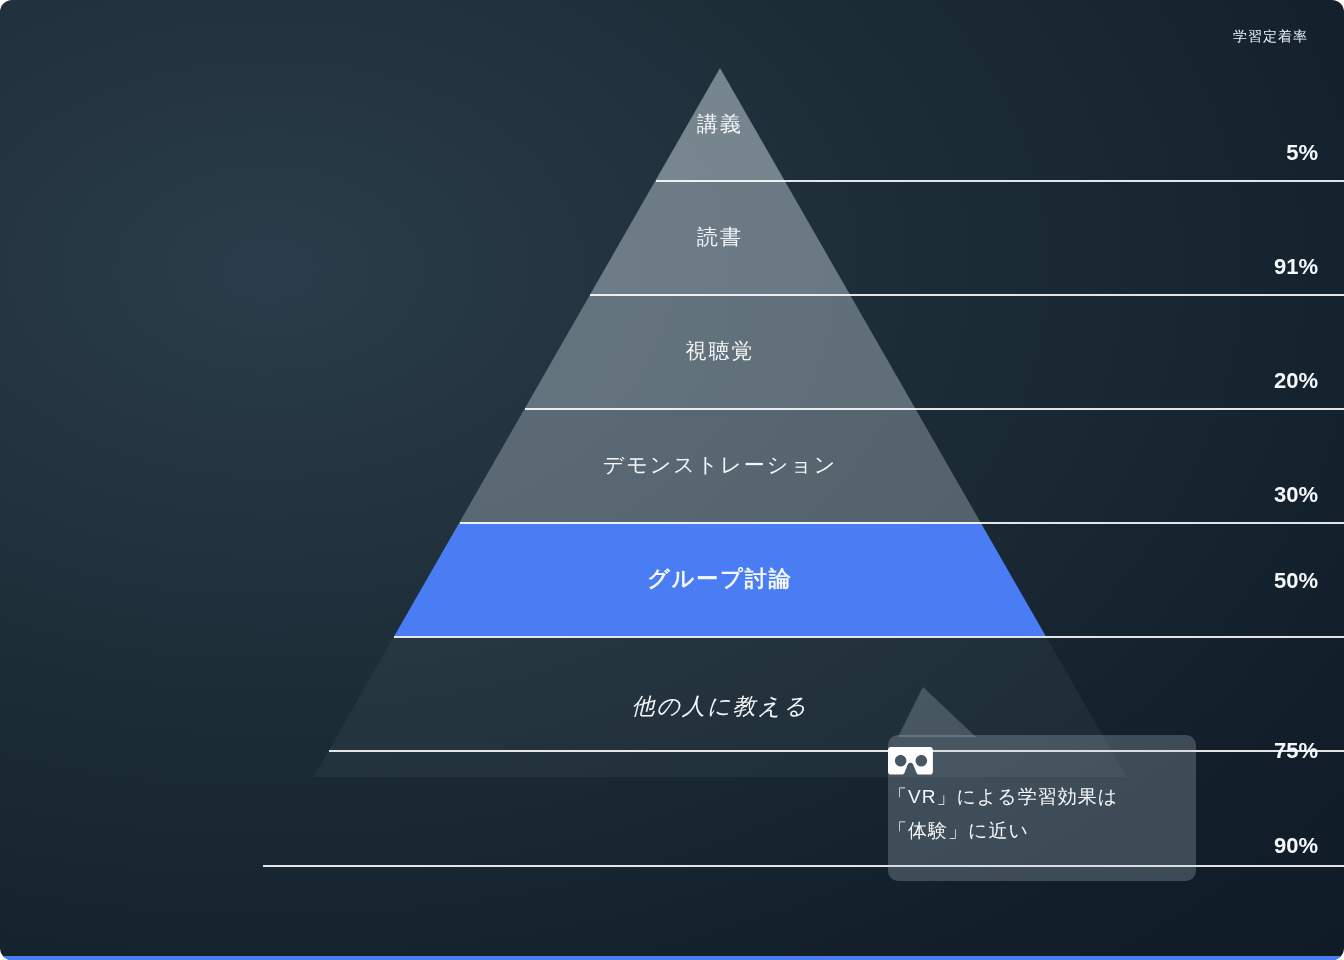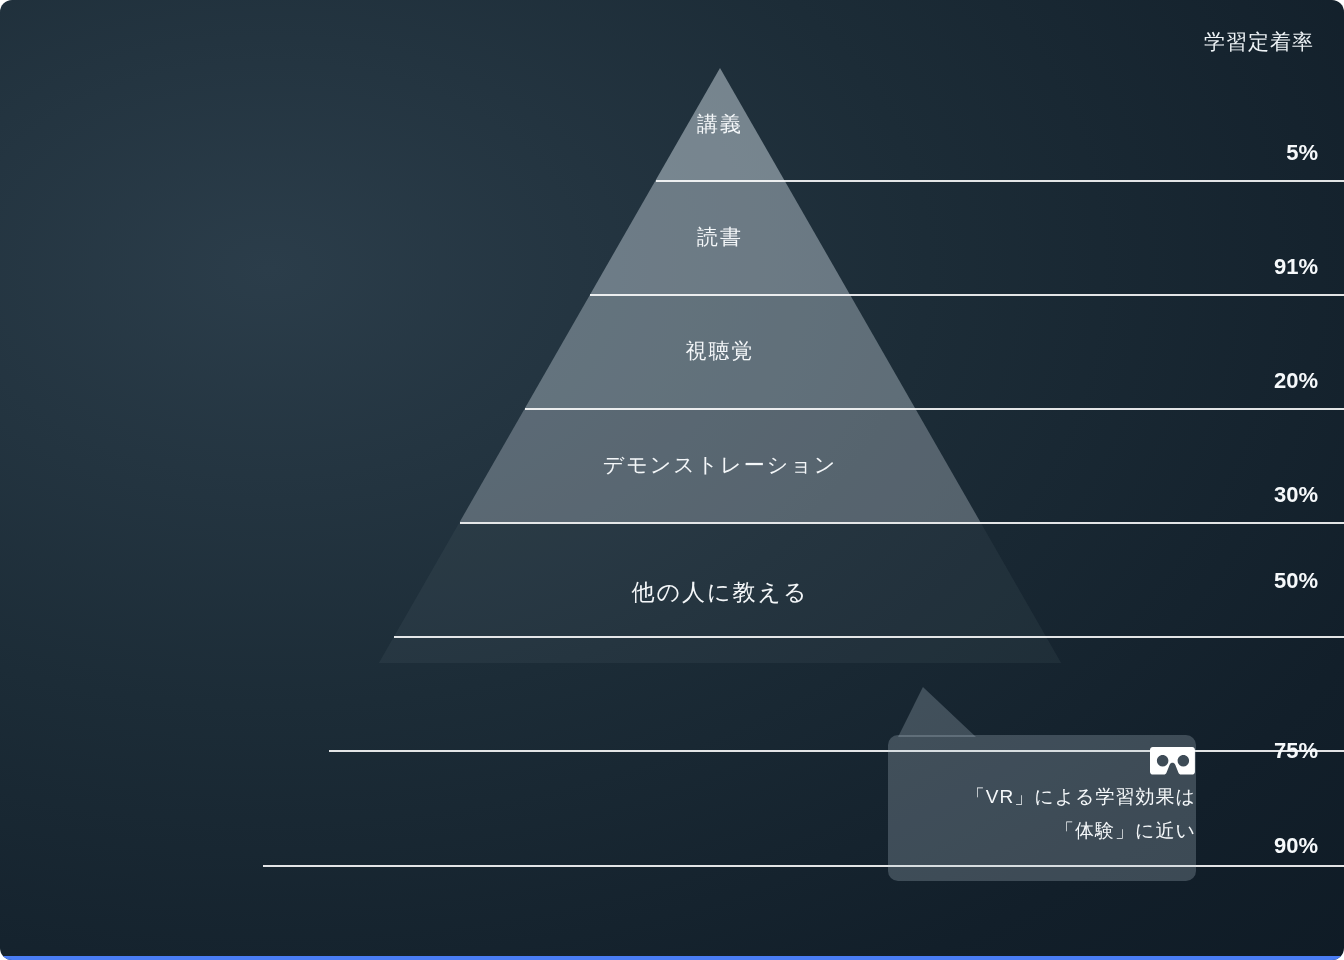"学習定着率" .title { font-size: 21px -> 14px; right: 30px -> 36px }
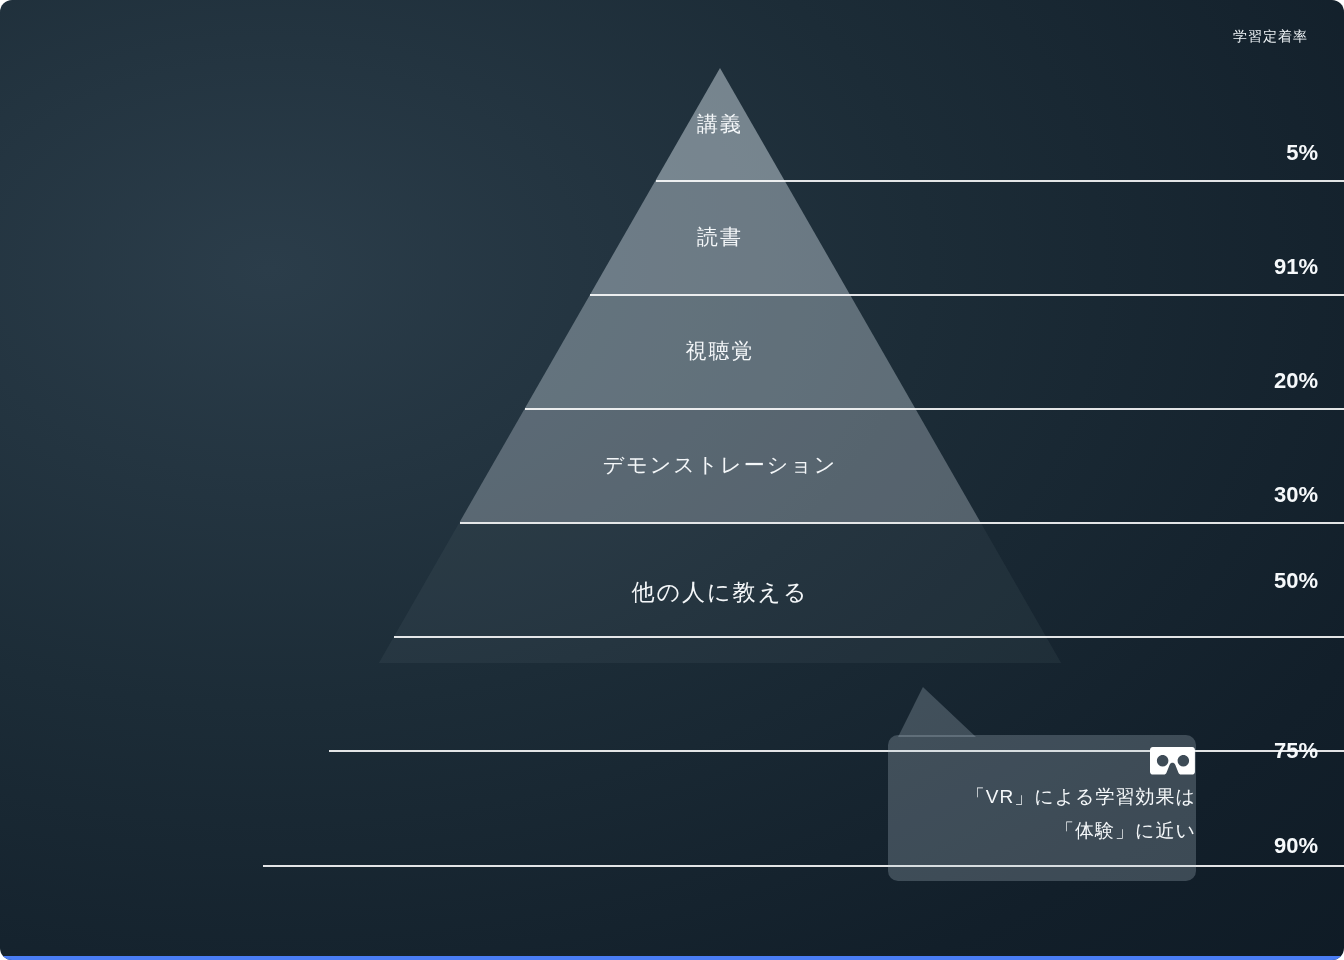"グループ討論" div.band { html: none -> <div> <span>グループ討論</span> </div> }
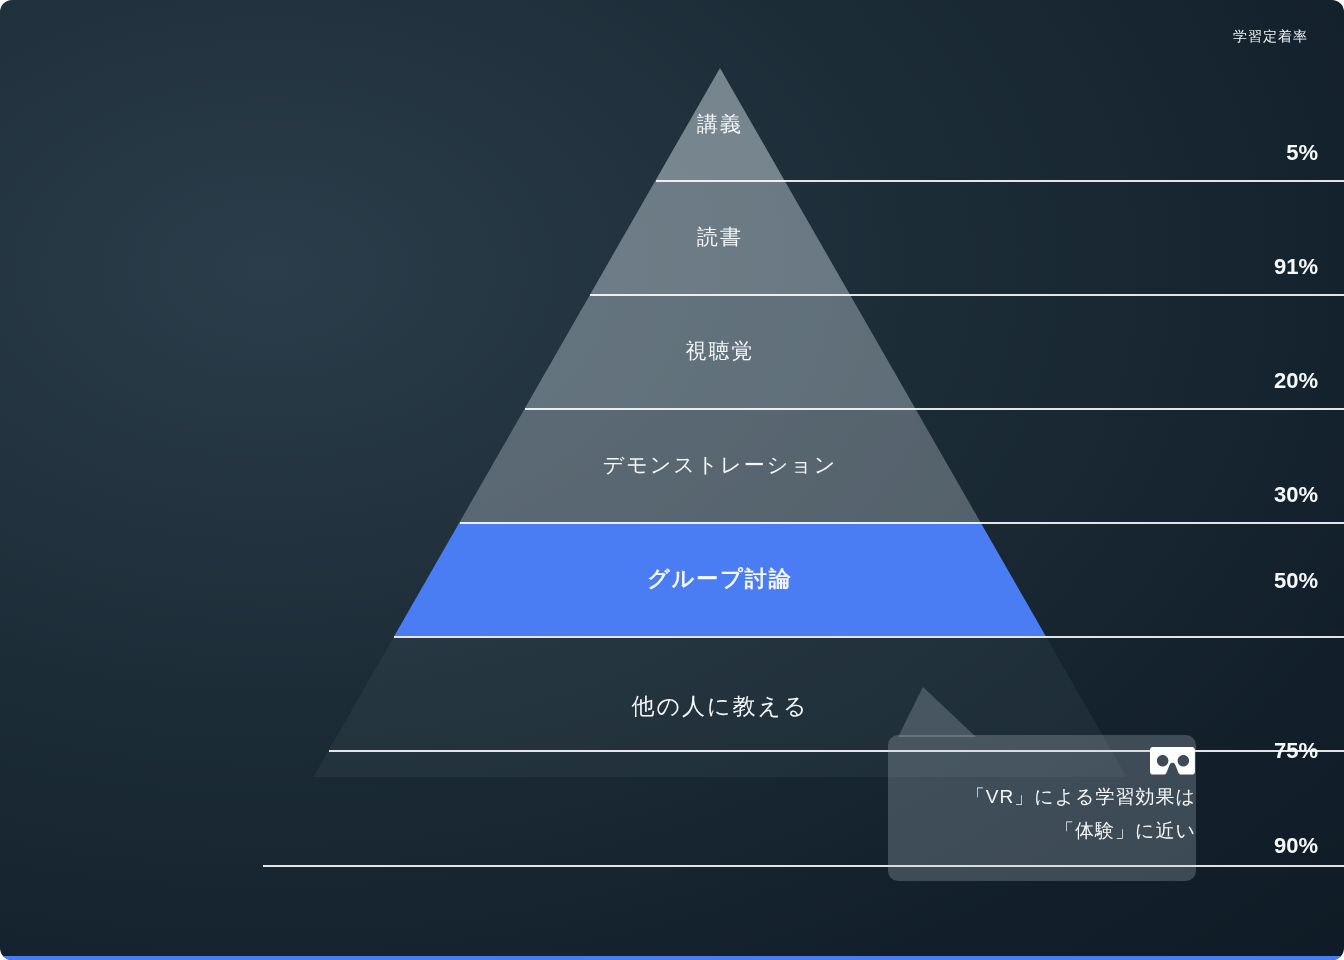"他の人に教える" .b7 { font-style: none -> italic }
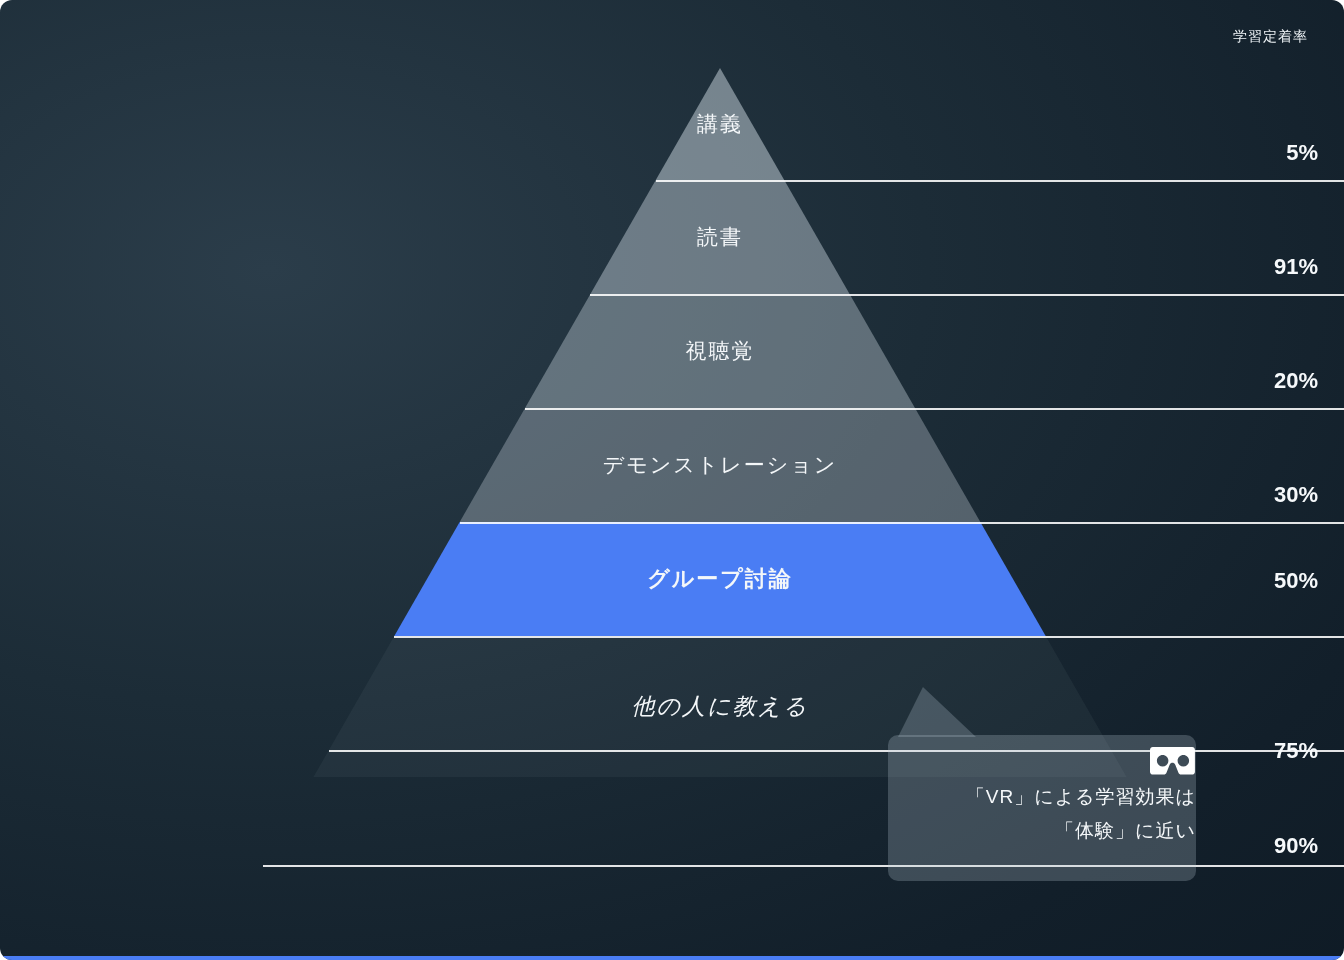"「VR」による学習効果は" .callout { align-items: flex-end -> flex-start }
